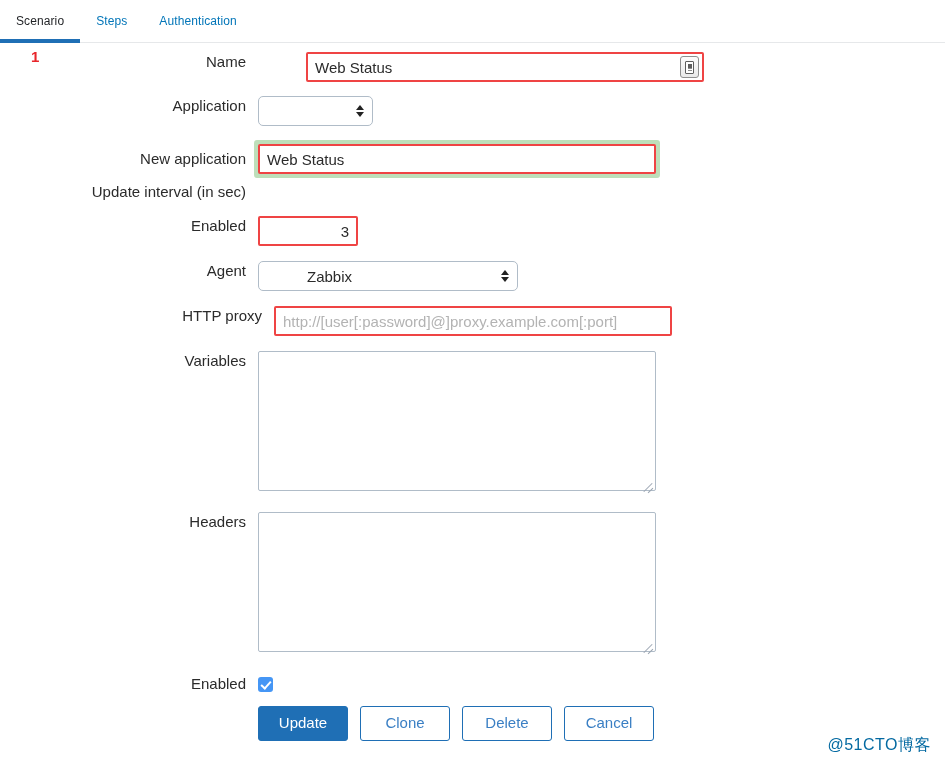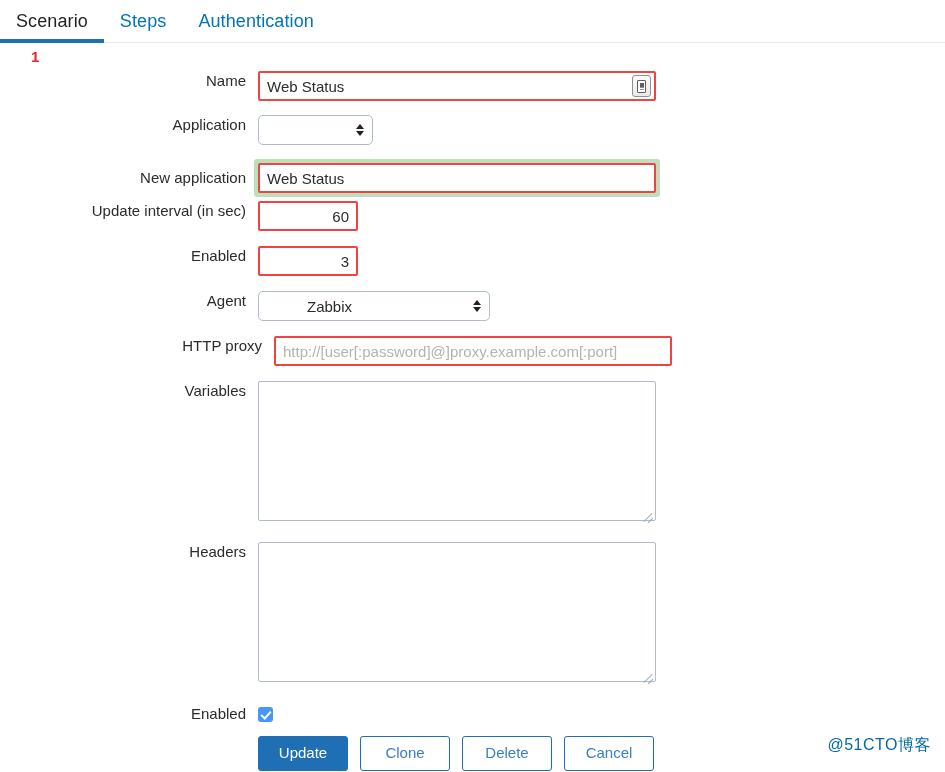"Scenario" .tab { font-size: 18px -> 12px }
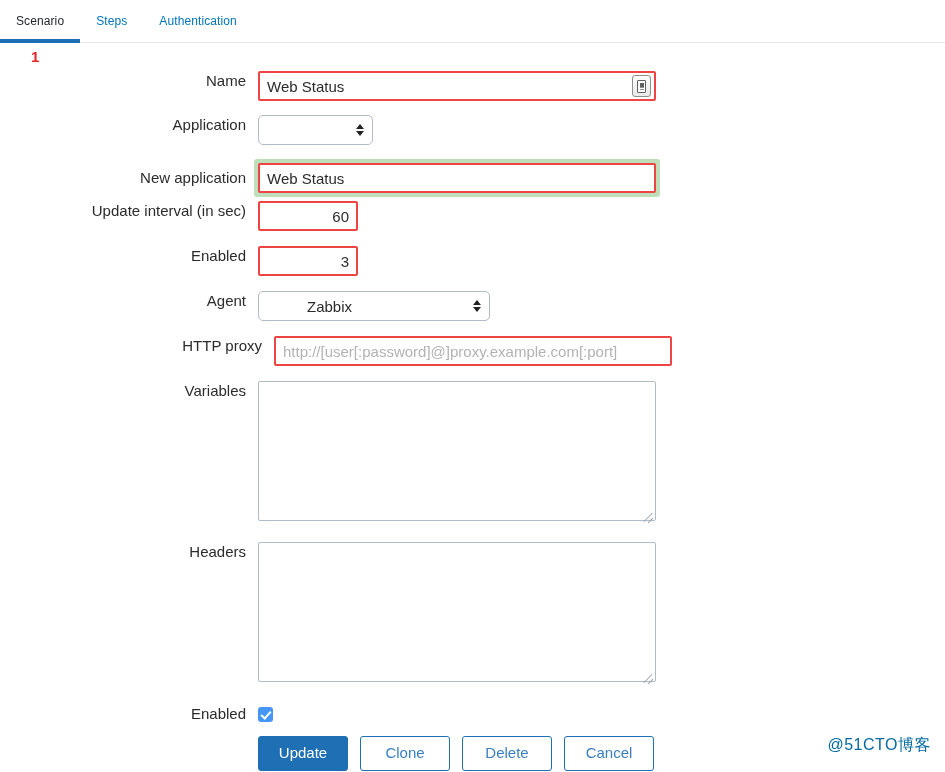"Name" div.row { gap: none -> 48px; margin-top: 28px -> 9px }
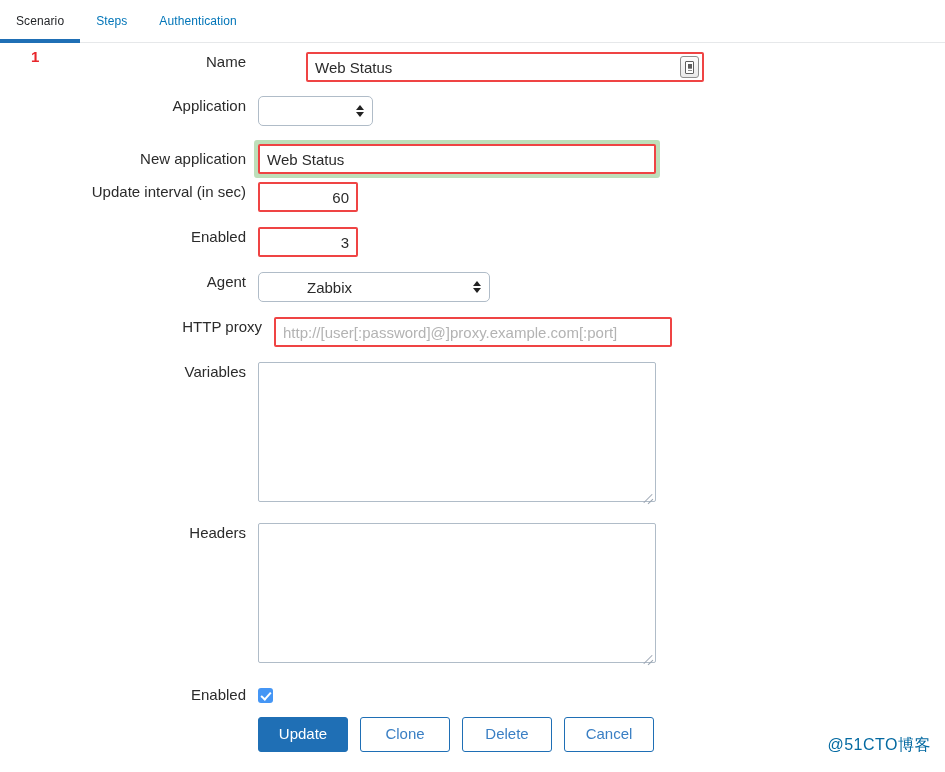"60" div.ctl { html: <div> <input> </div> -> none }
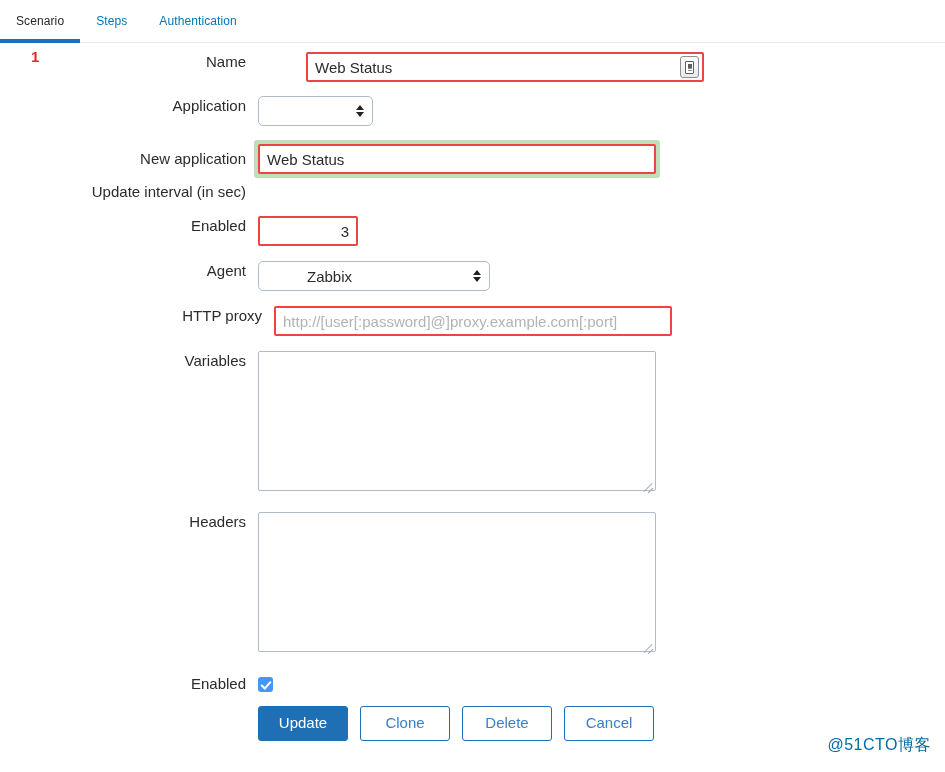"Zabbix" select { width: 232px -> 260px }
